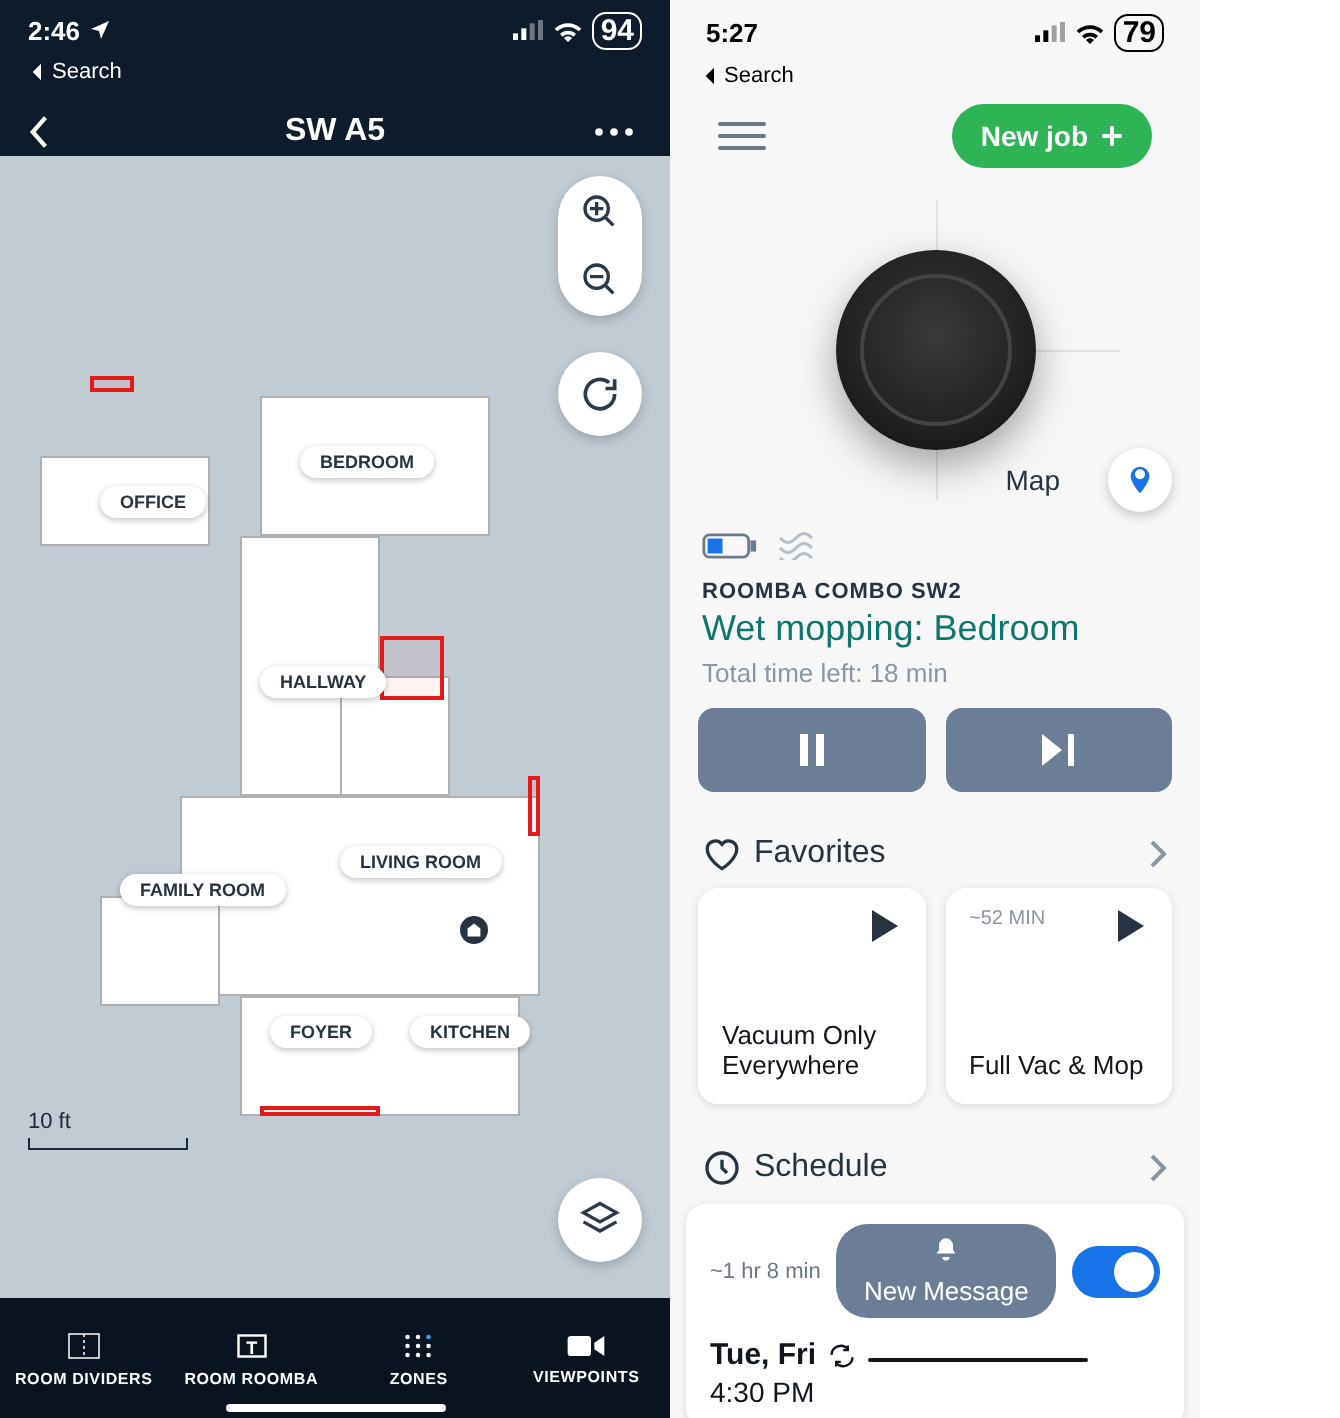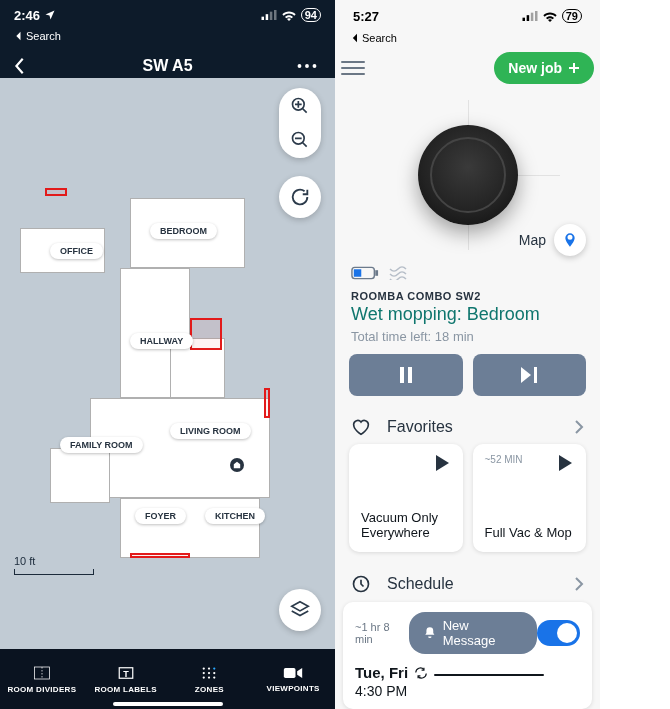"94" .batt-pill { font-size: 11px -> 15px }
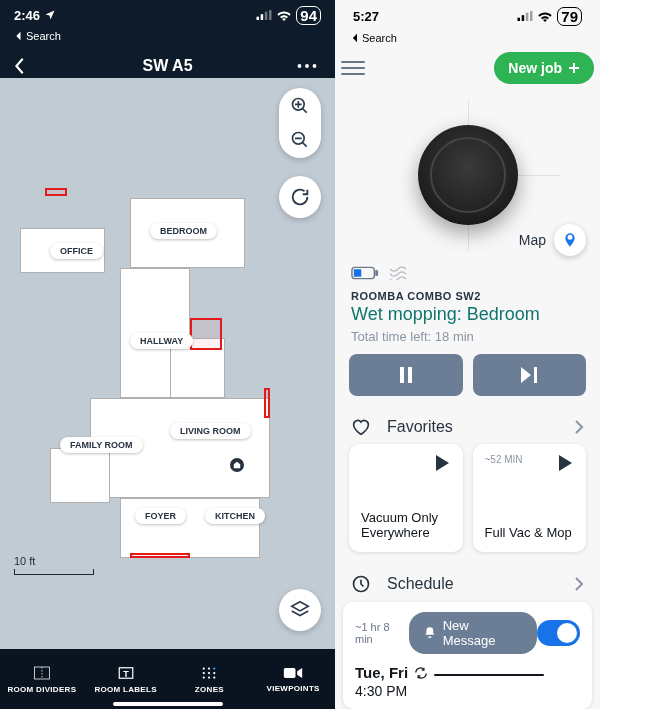"New job" .r-top { padding: 6px 6px -> 6px 24px }
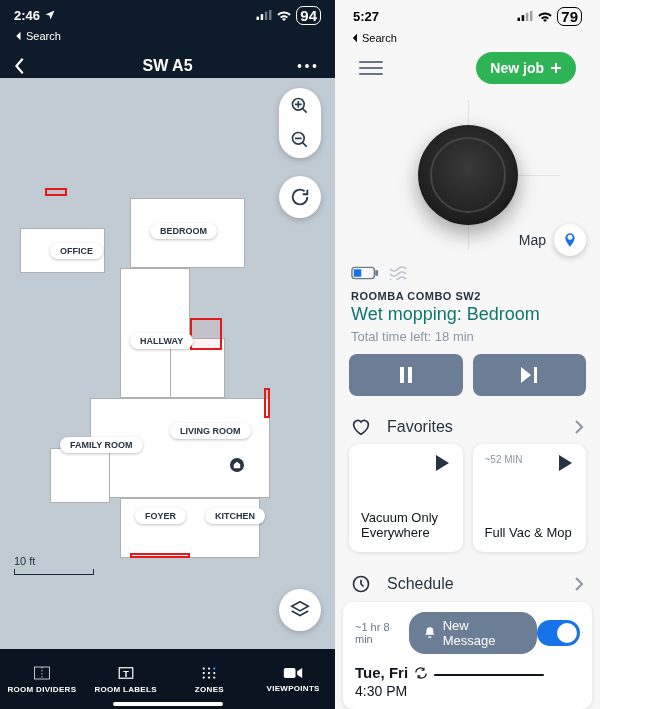"Map" .map-link { gap: 8px -> 24px }
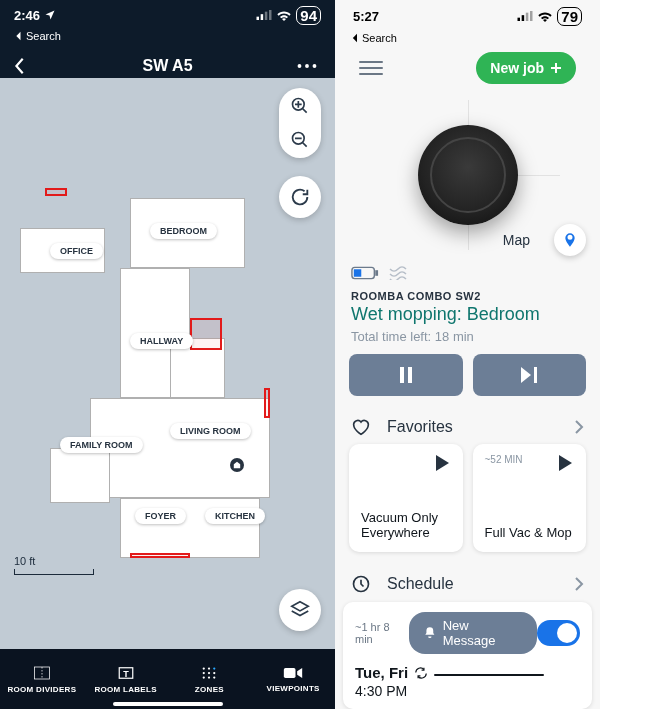"Favorites" .section-head { gap: 16px -> 6px }
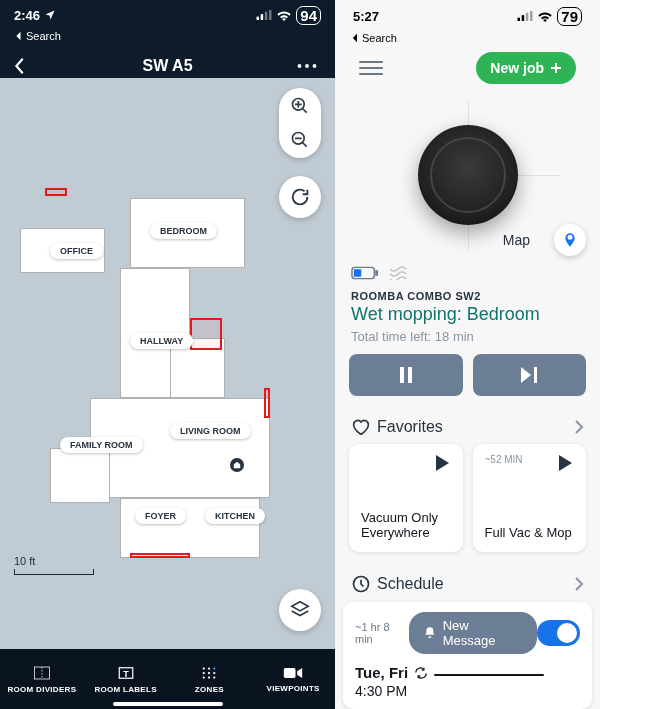"New Message" .newmsg { flex-direction: none -> column }
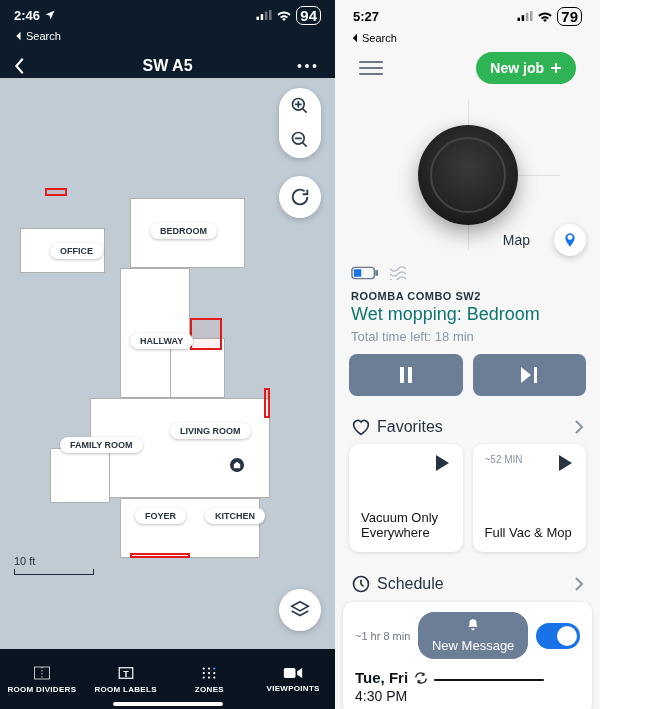"ROOM LABELS" span { text: LABELS -> ROOMBA }
